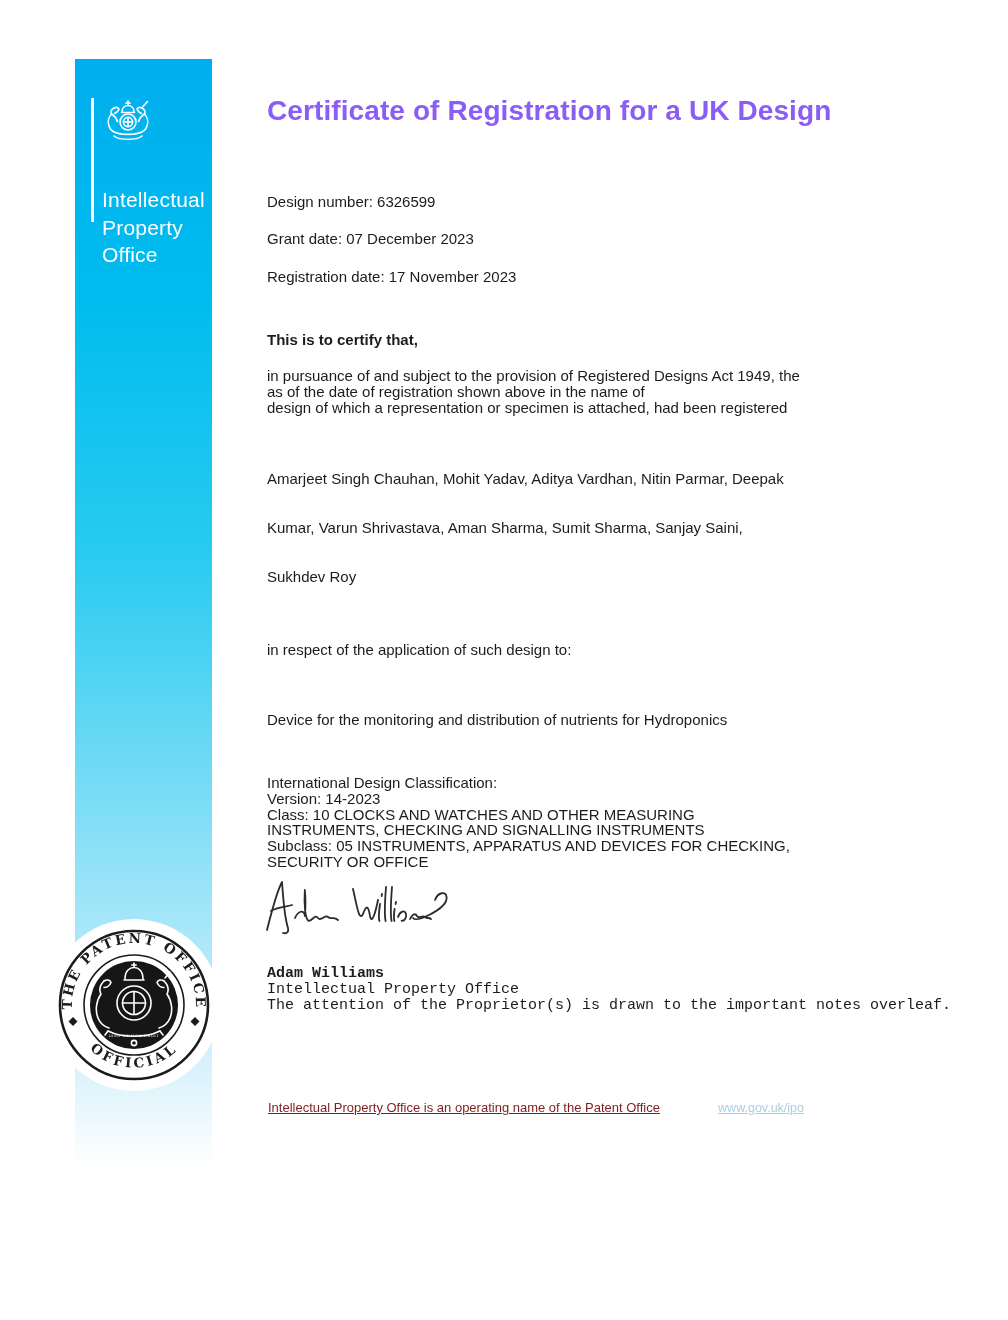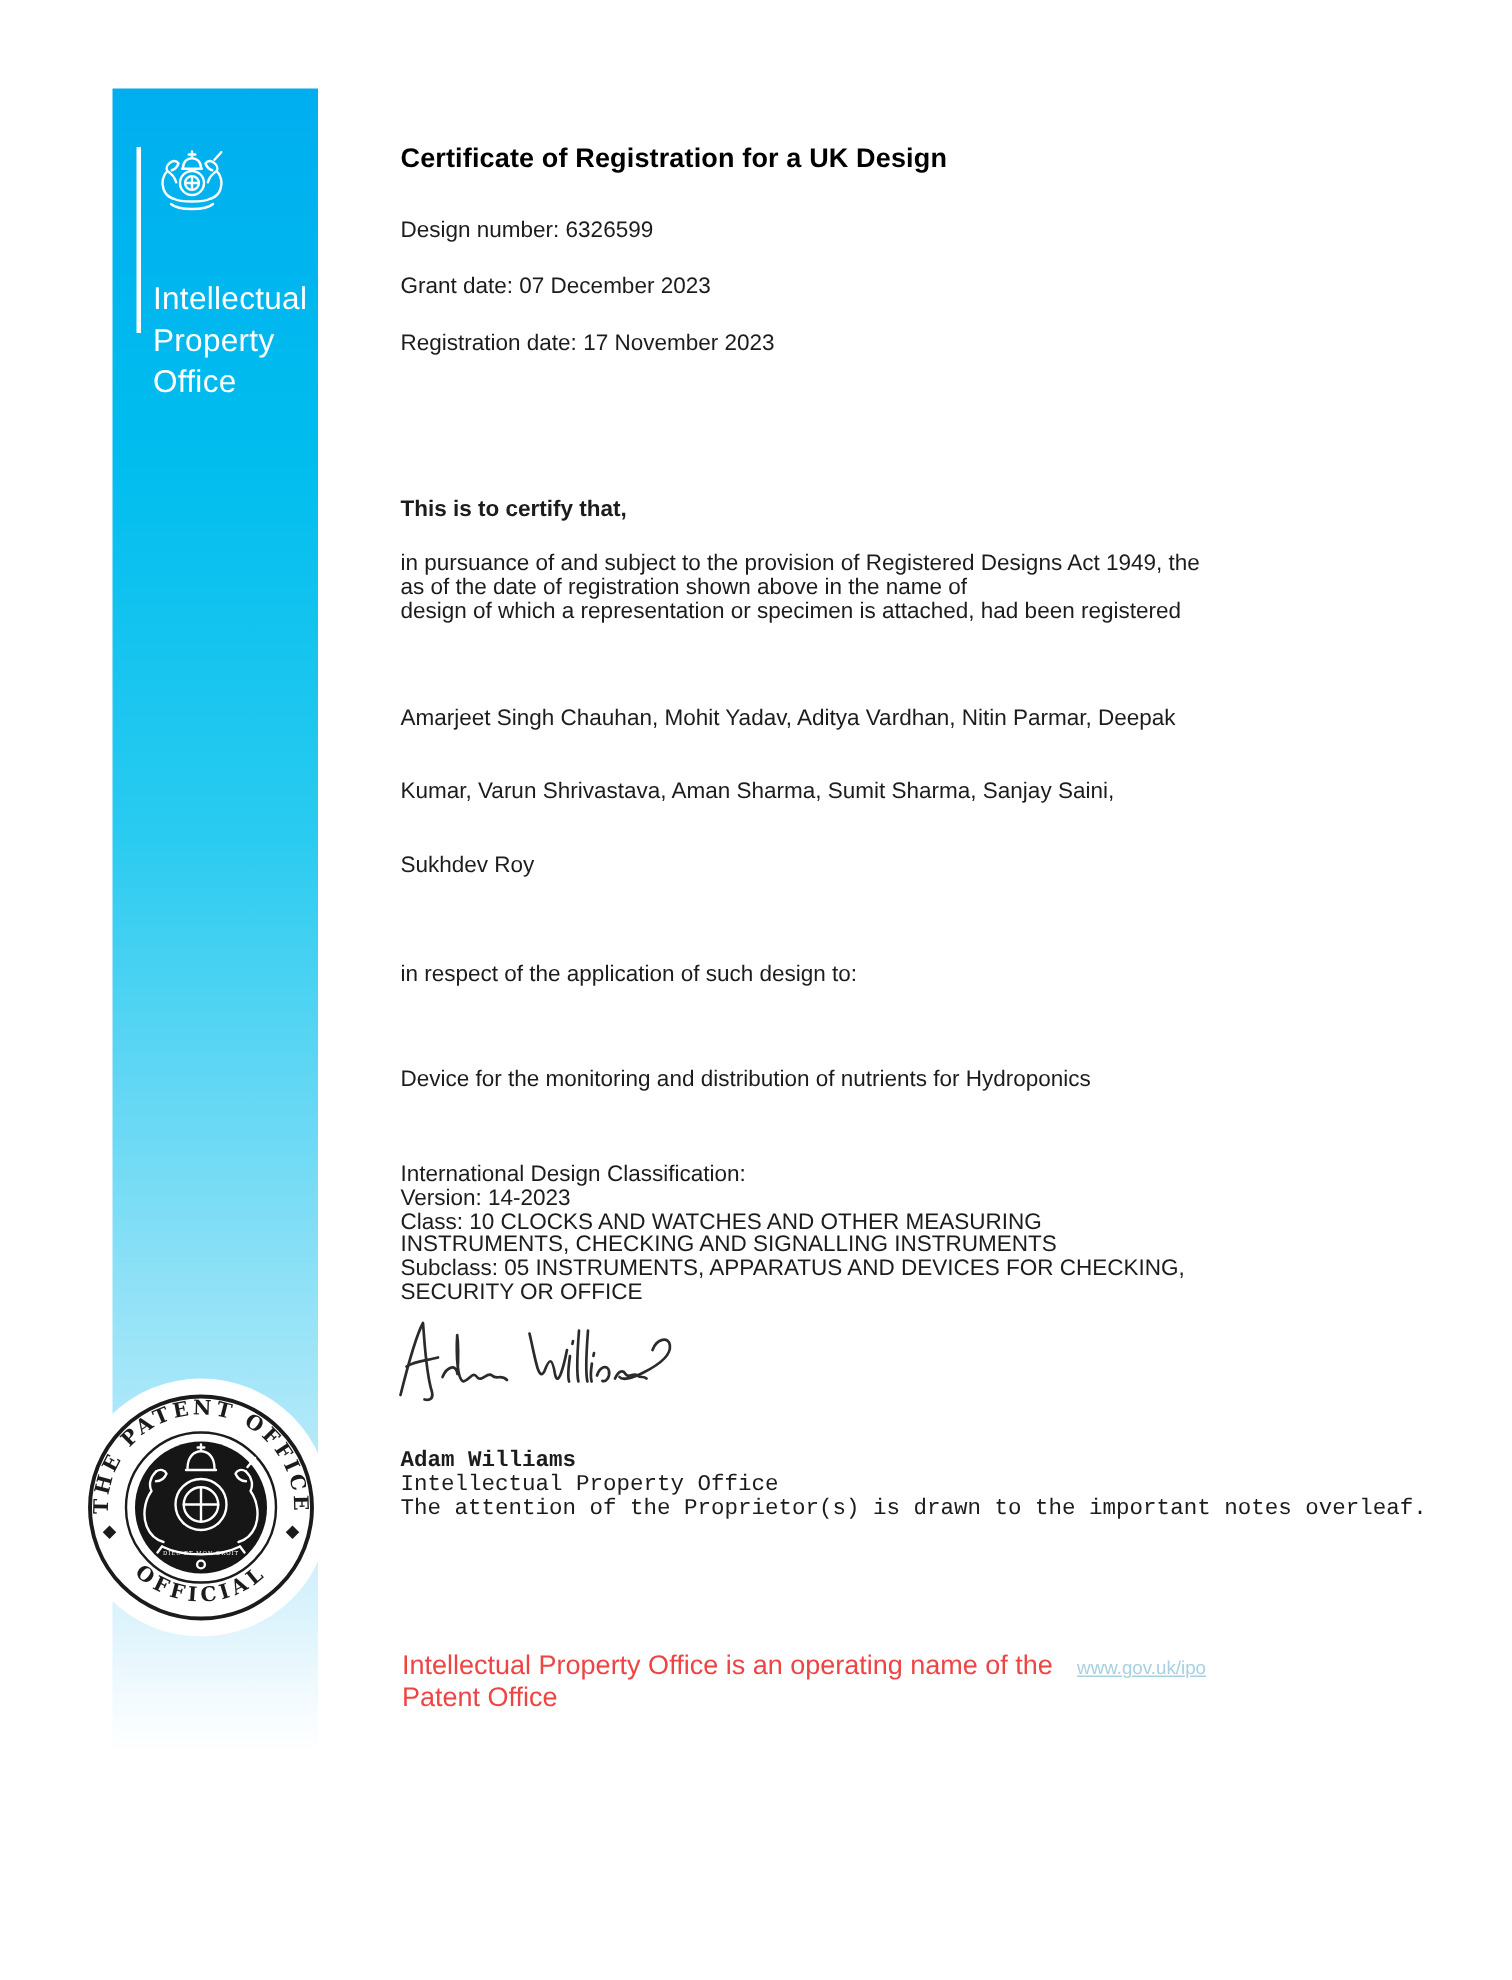"Certificate of Registration for a" .title { color: #000000 -> #8b5cf6; font-size: 18px -> 28px }
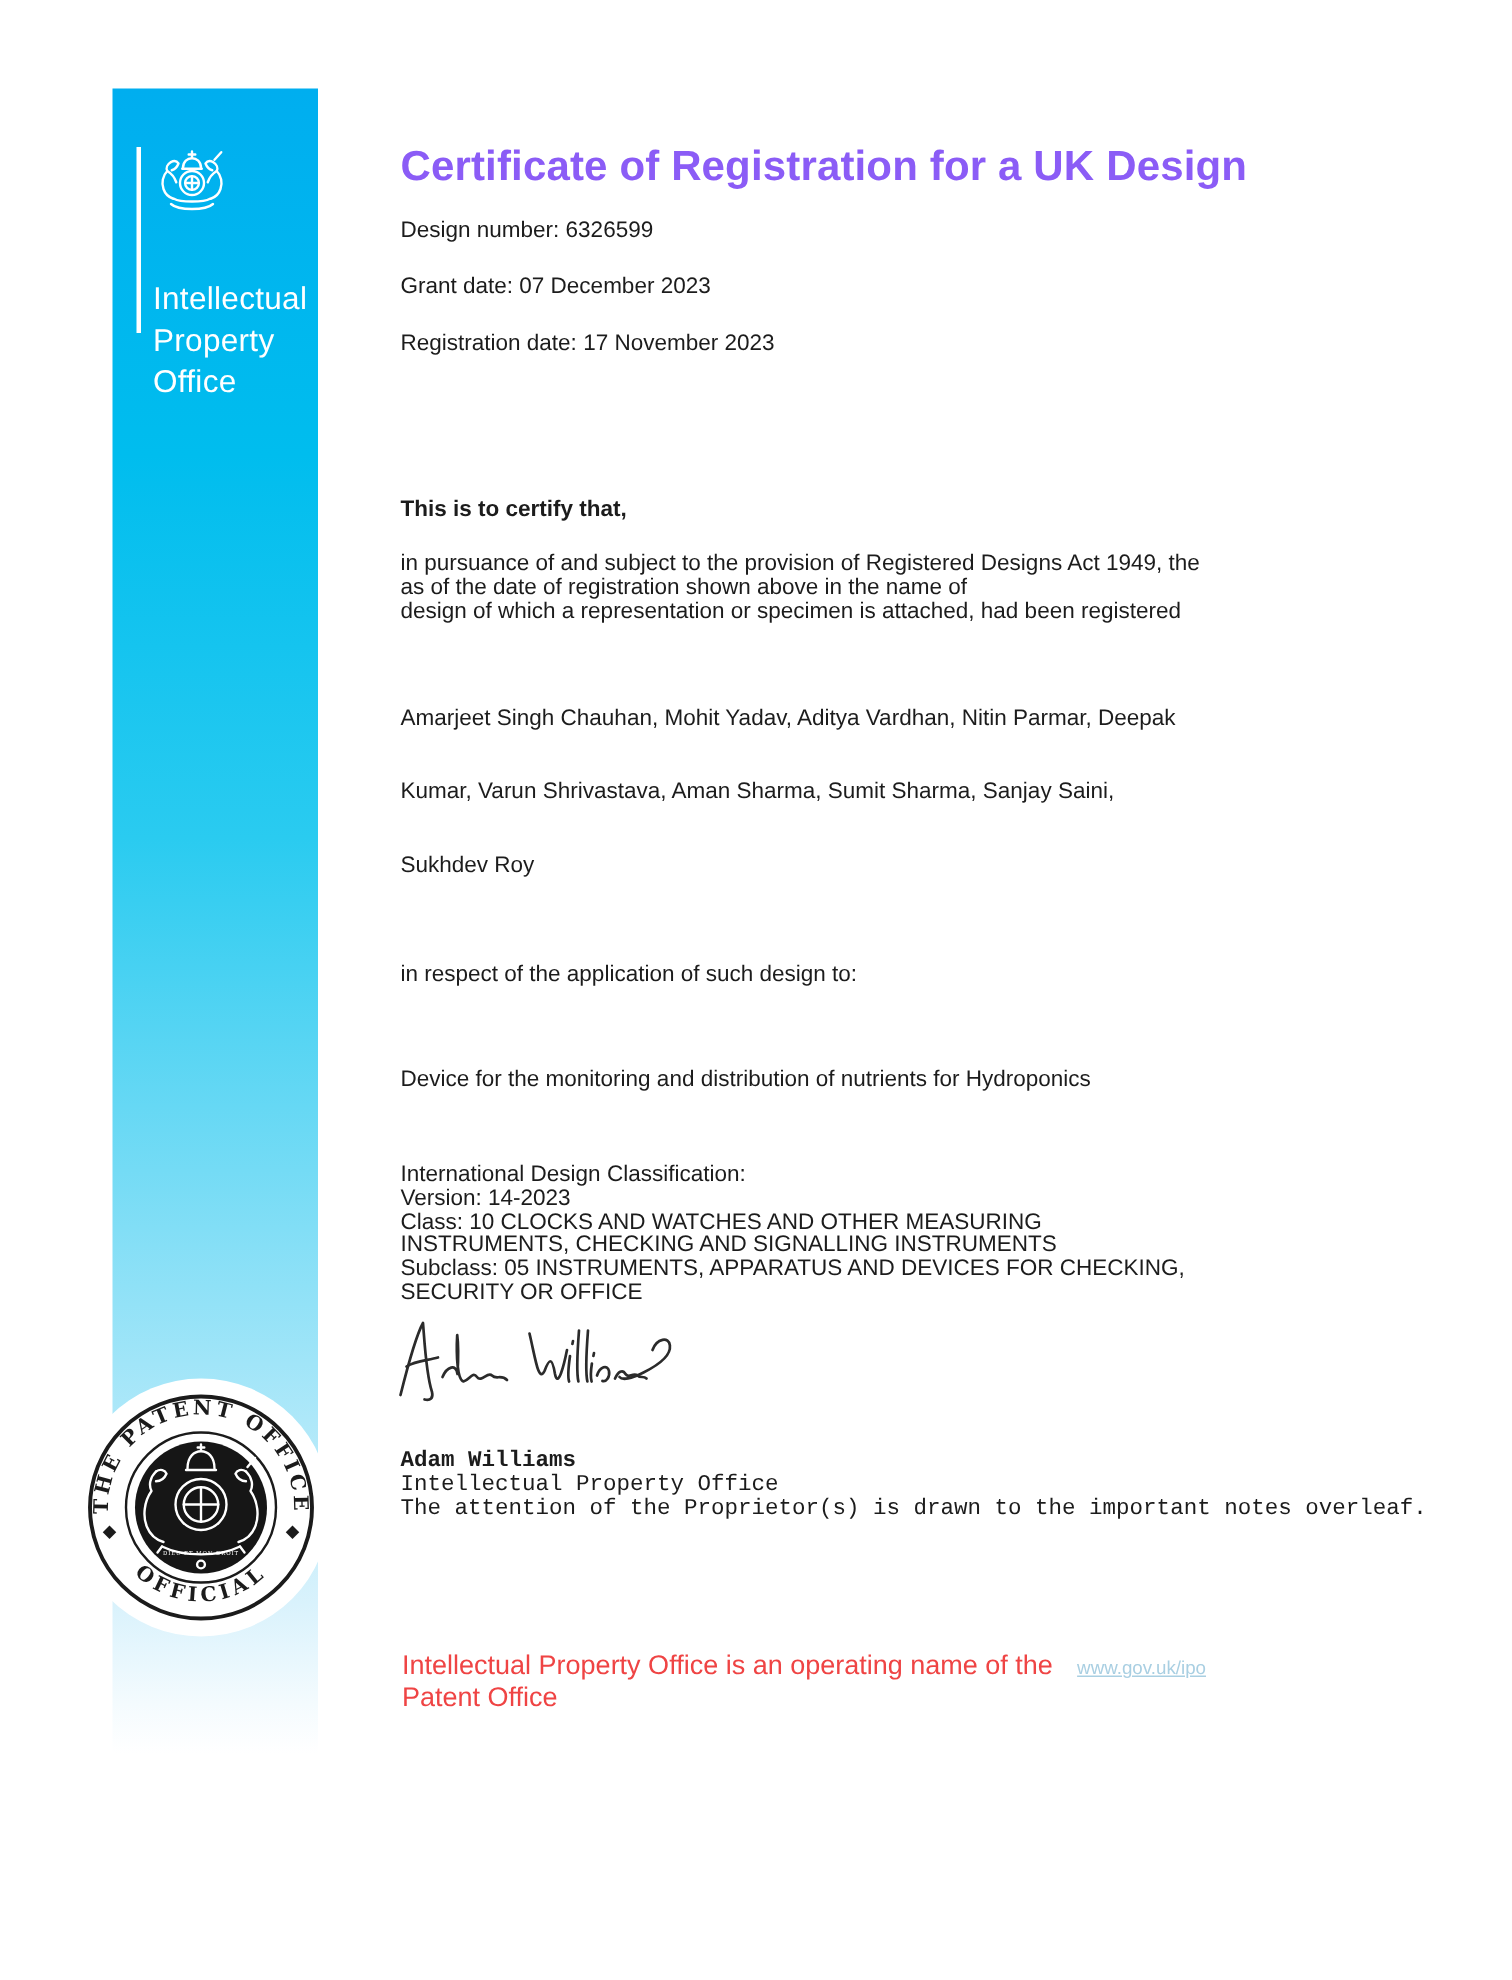"Design number: 6326599" .meta-line { margin-top: none -> 48px }
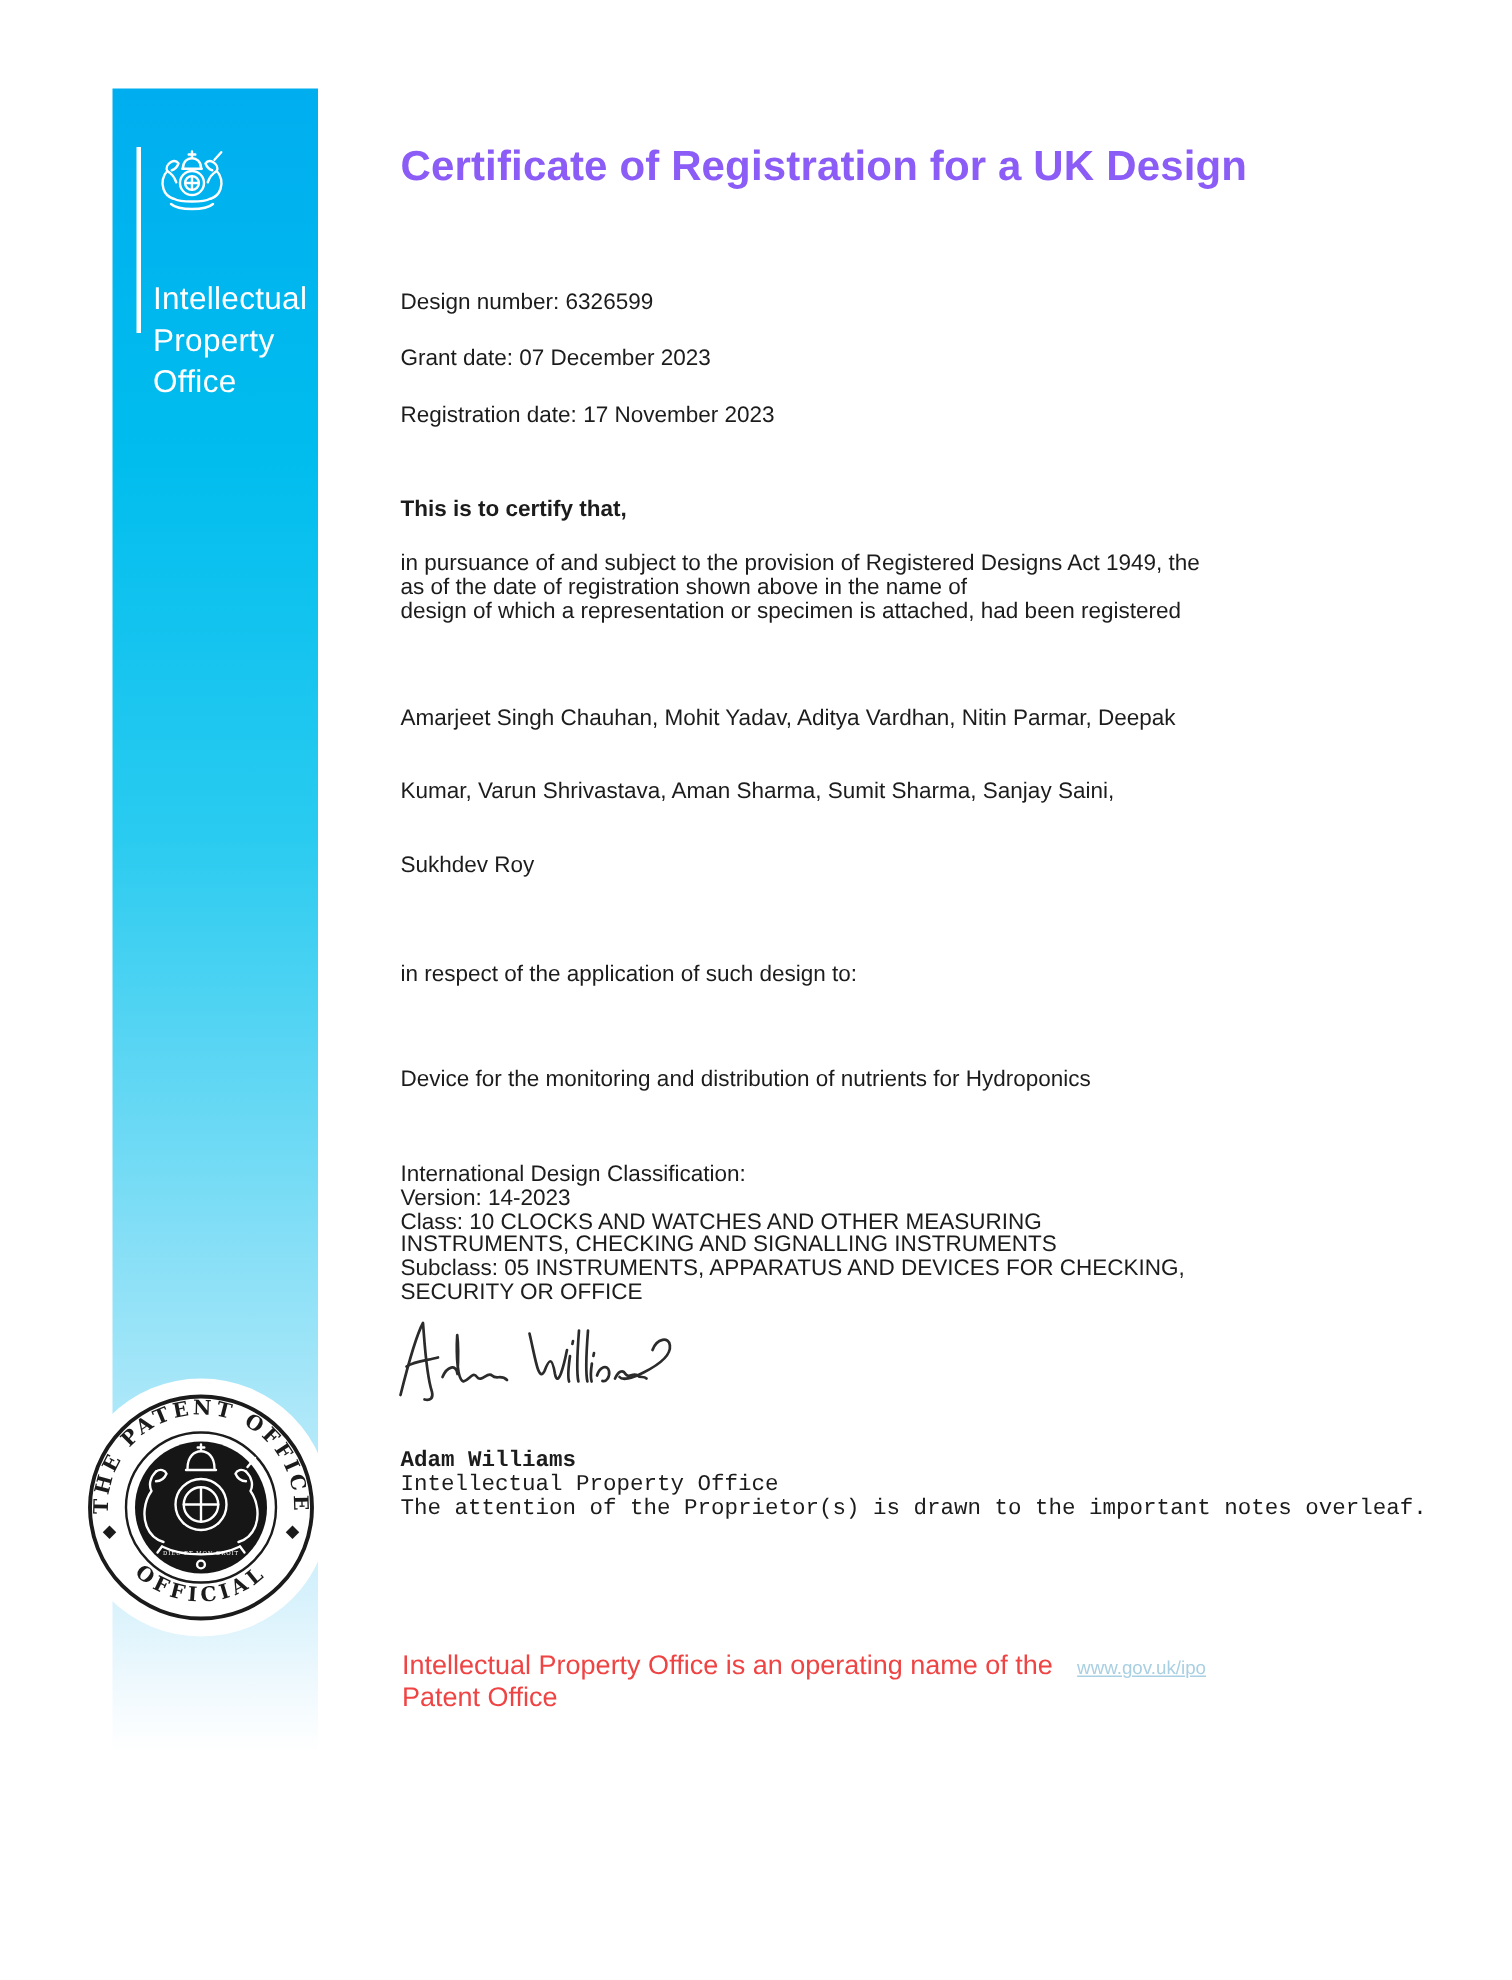"Intellectual Property Office is an" .footer-text { color: #ef4444 -> #7f1d1d; font-size: 18px -> 13px; text-decoration: none -> underline }
